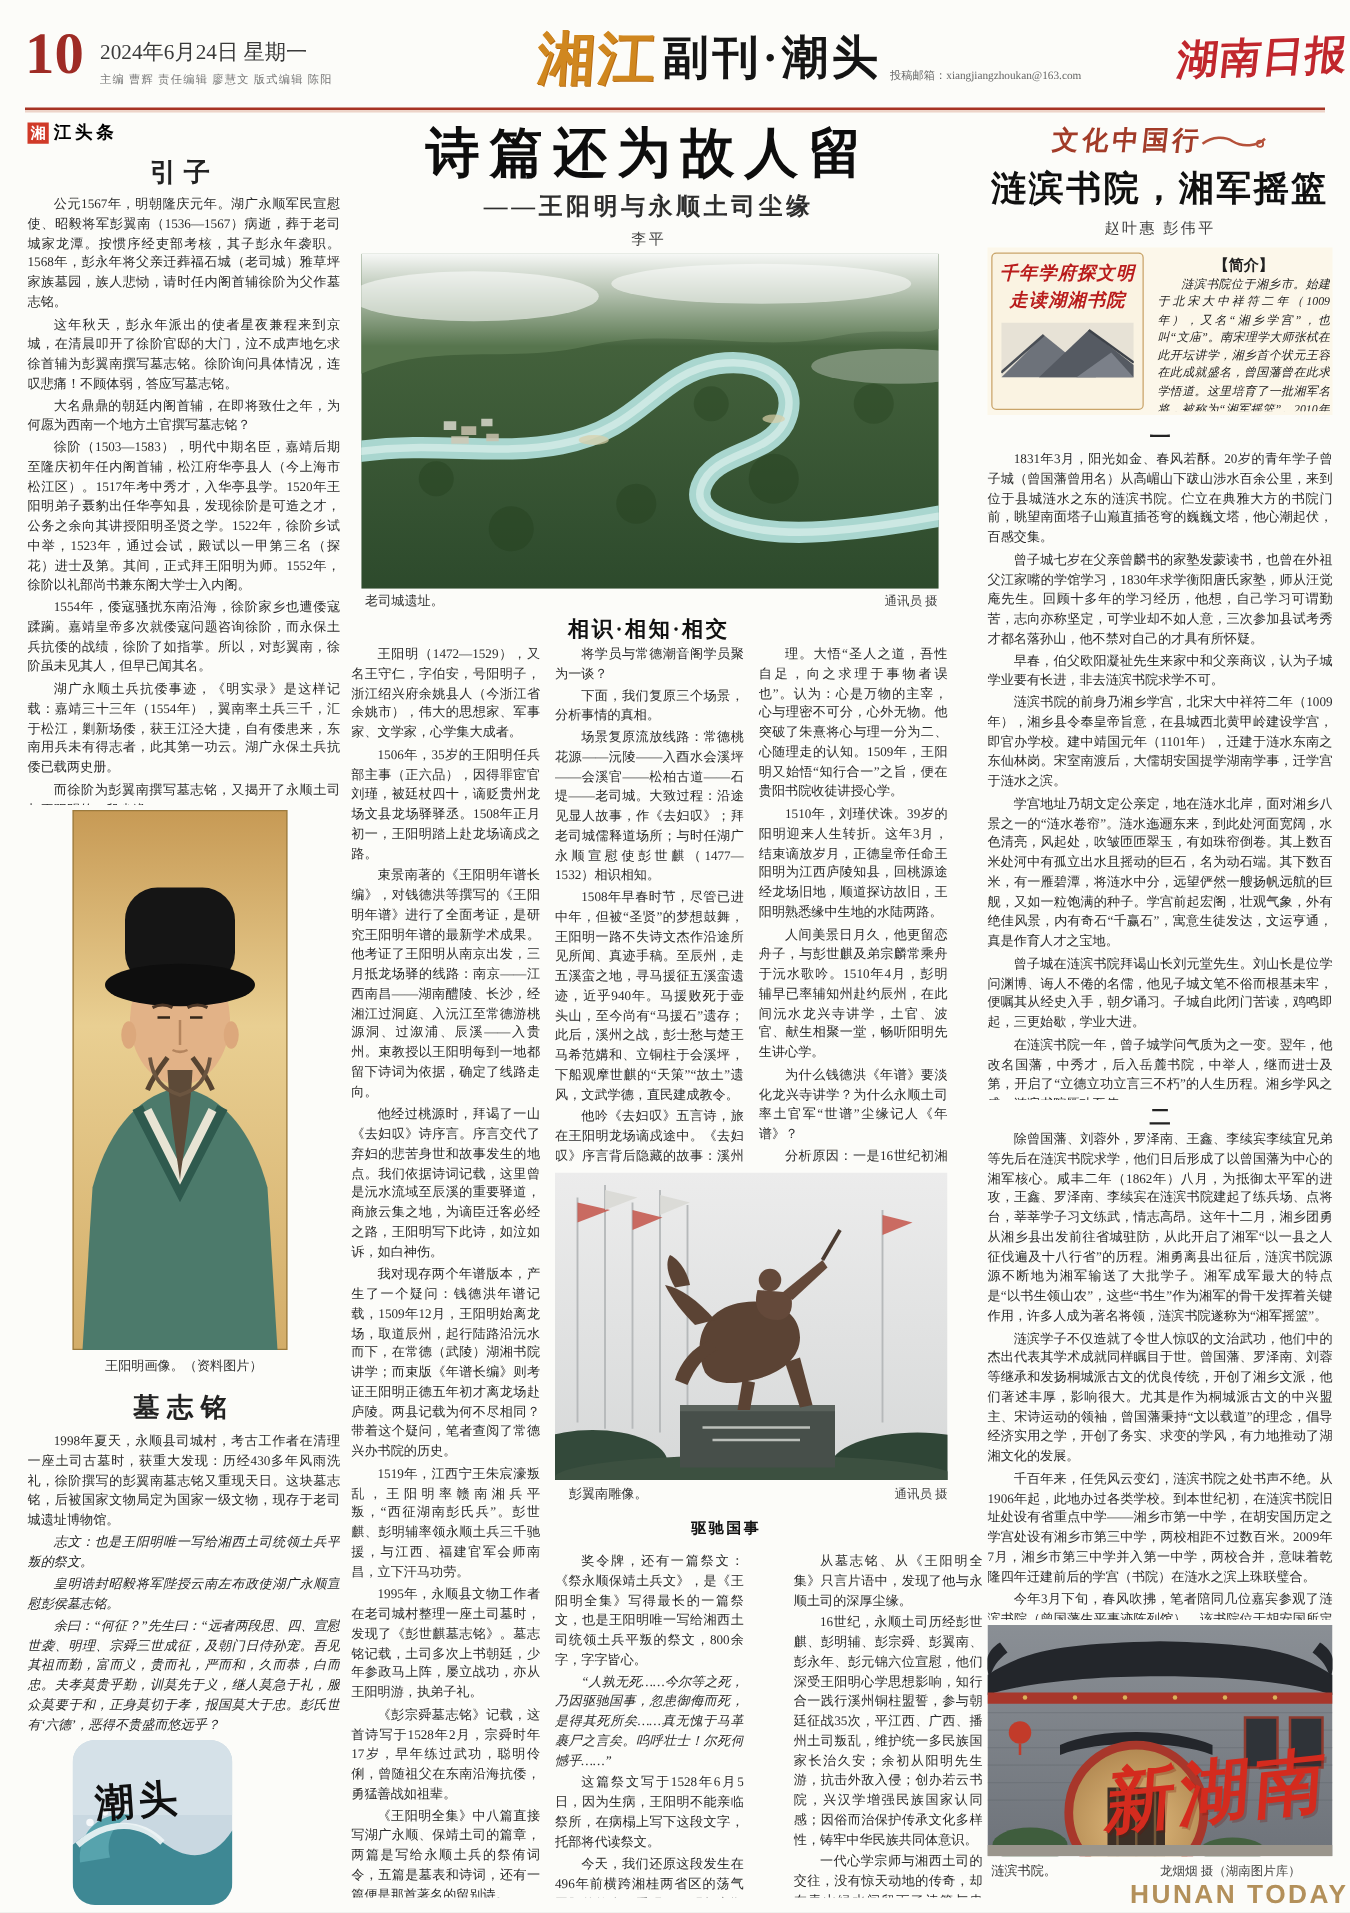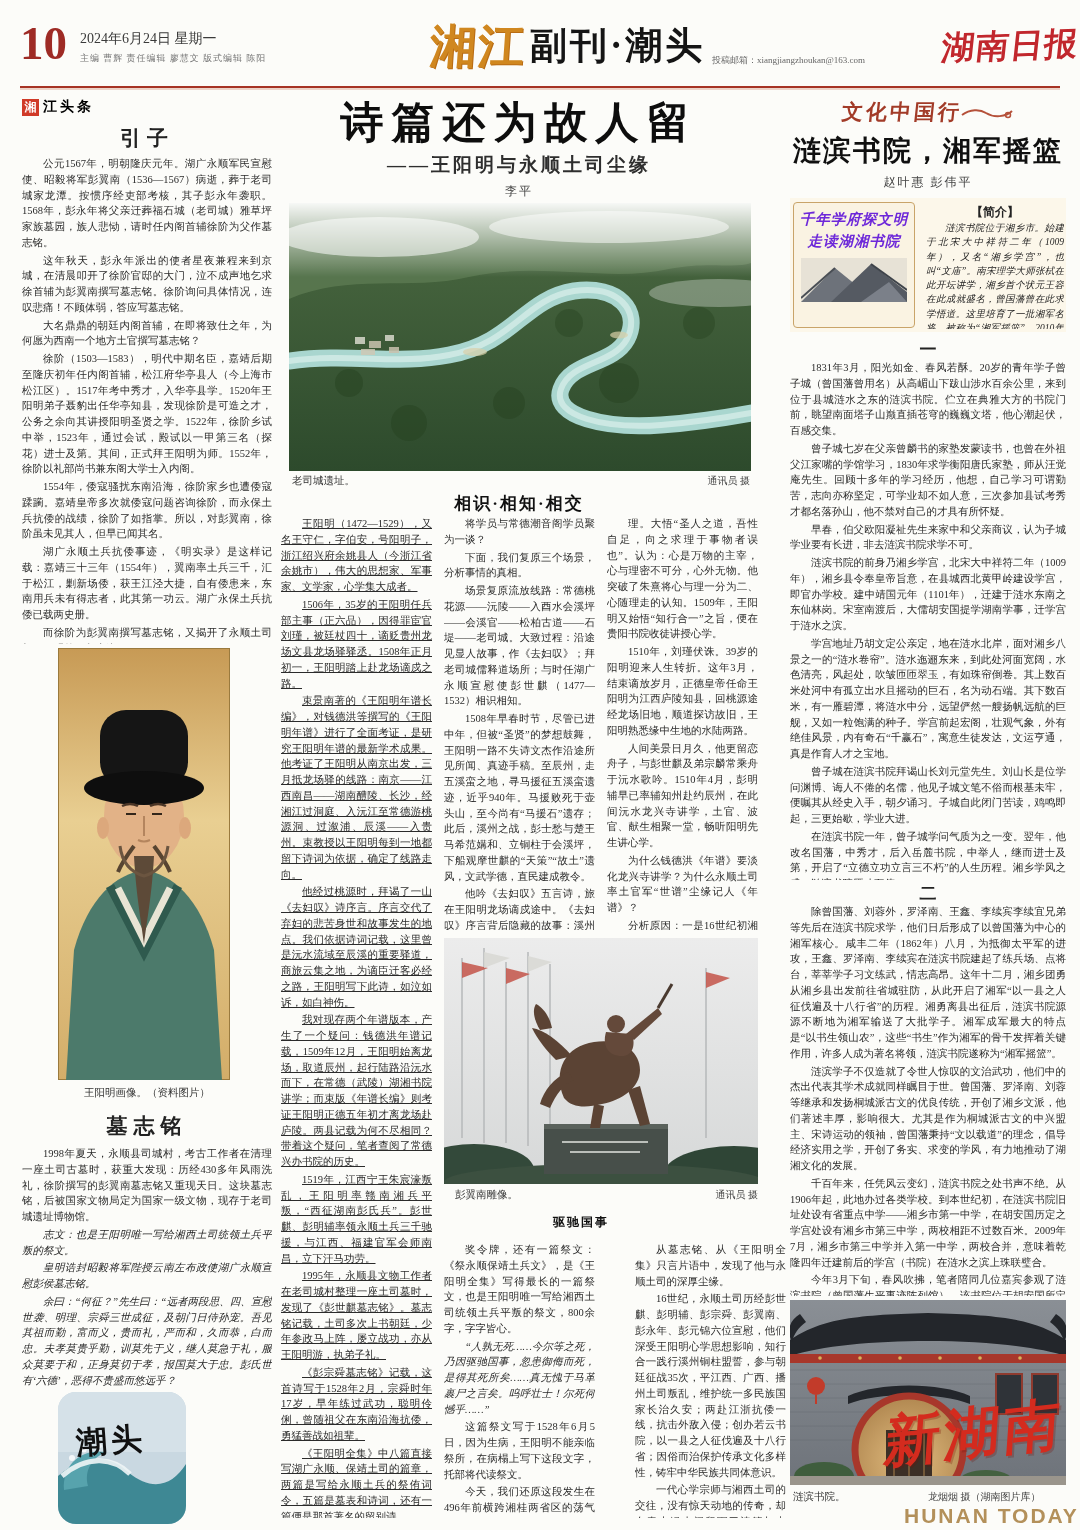"2024年6月24日 星期一" .dateline { font-size: 14px -> 17px }
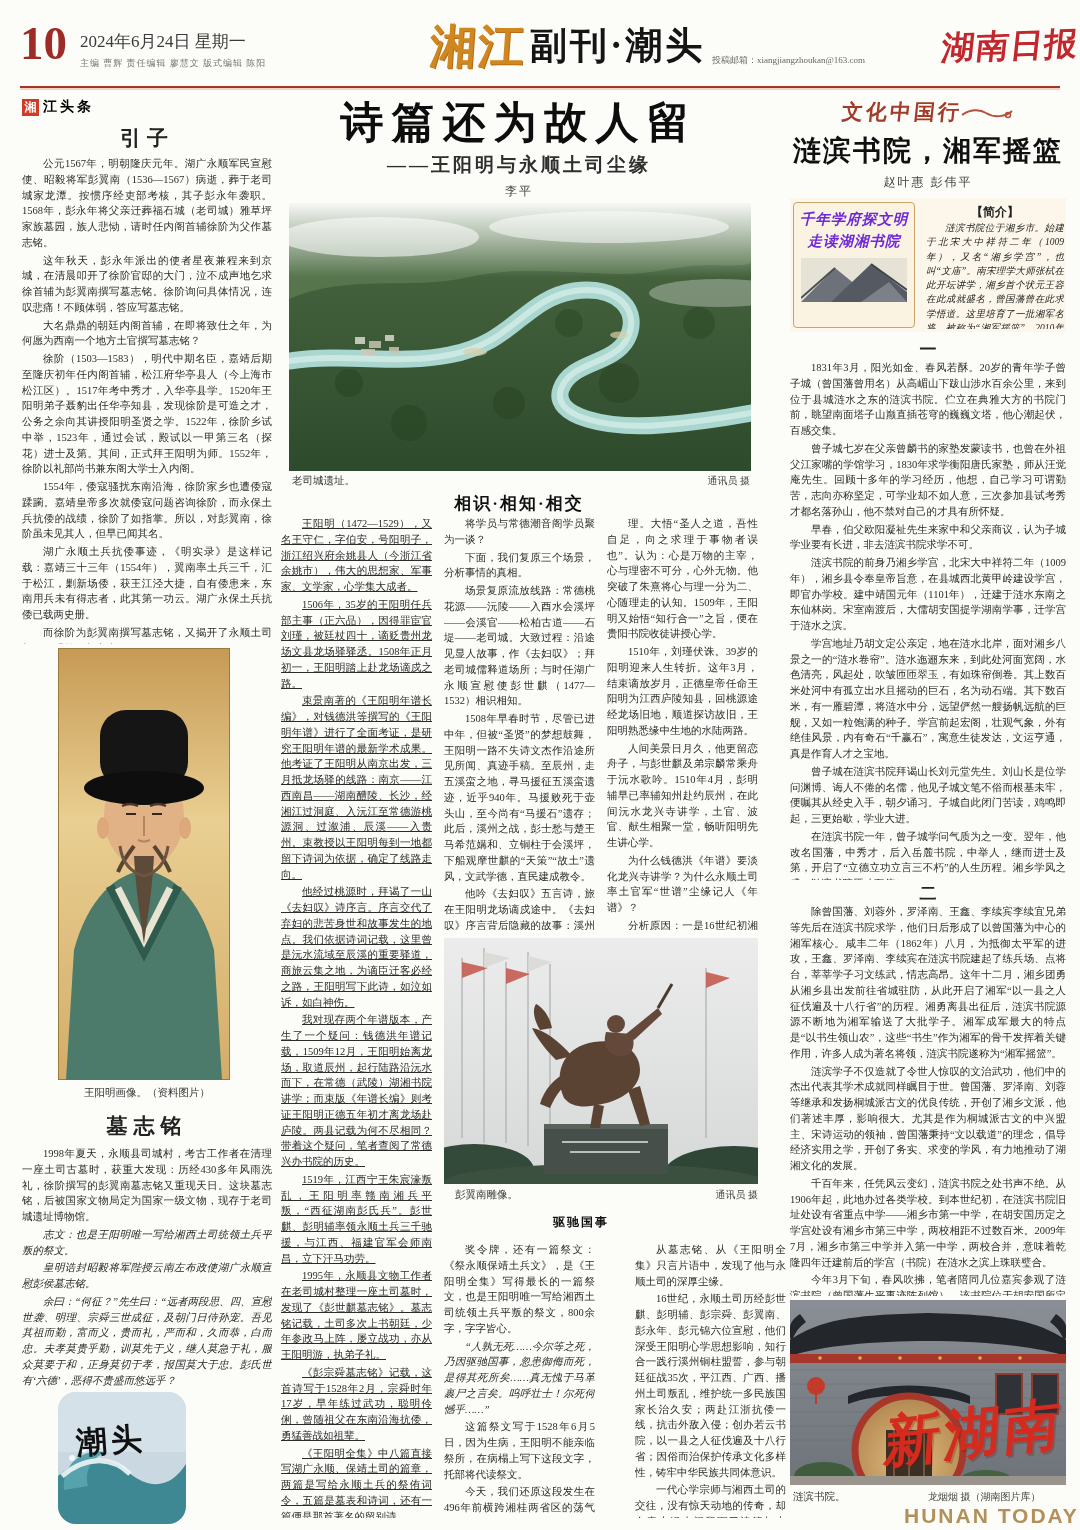"千年学府探文明" .cardline { color: #6d28d9 -> #b91c1c }
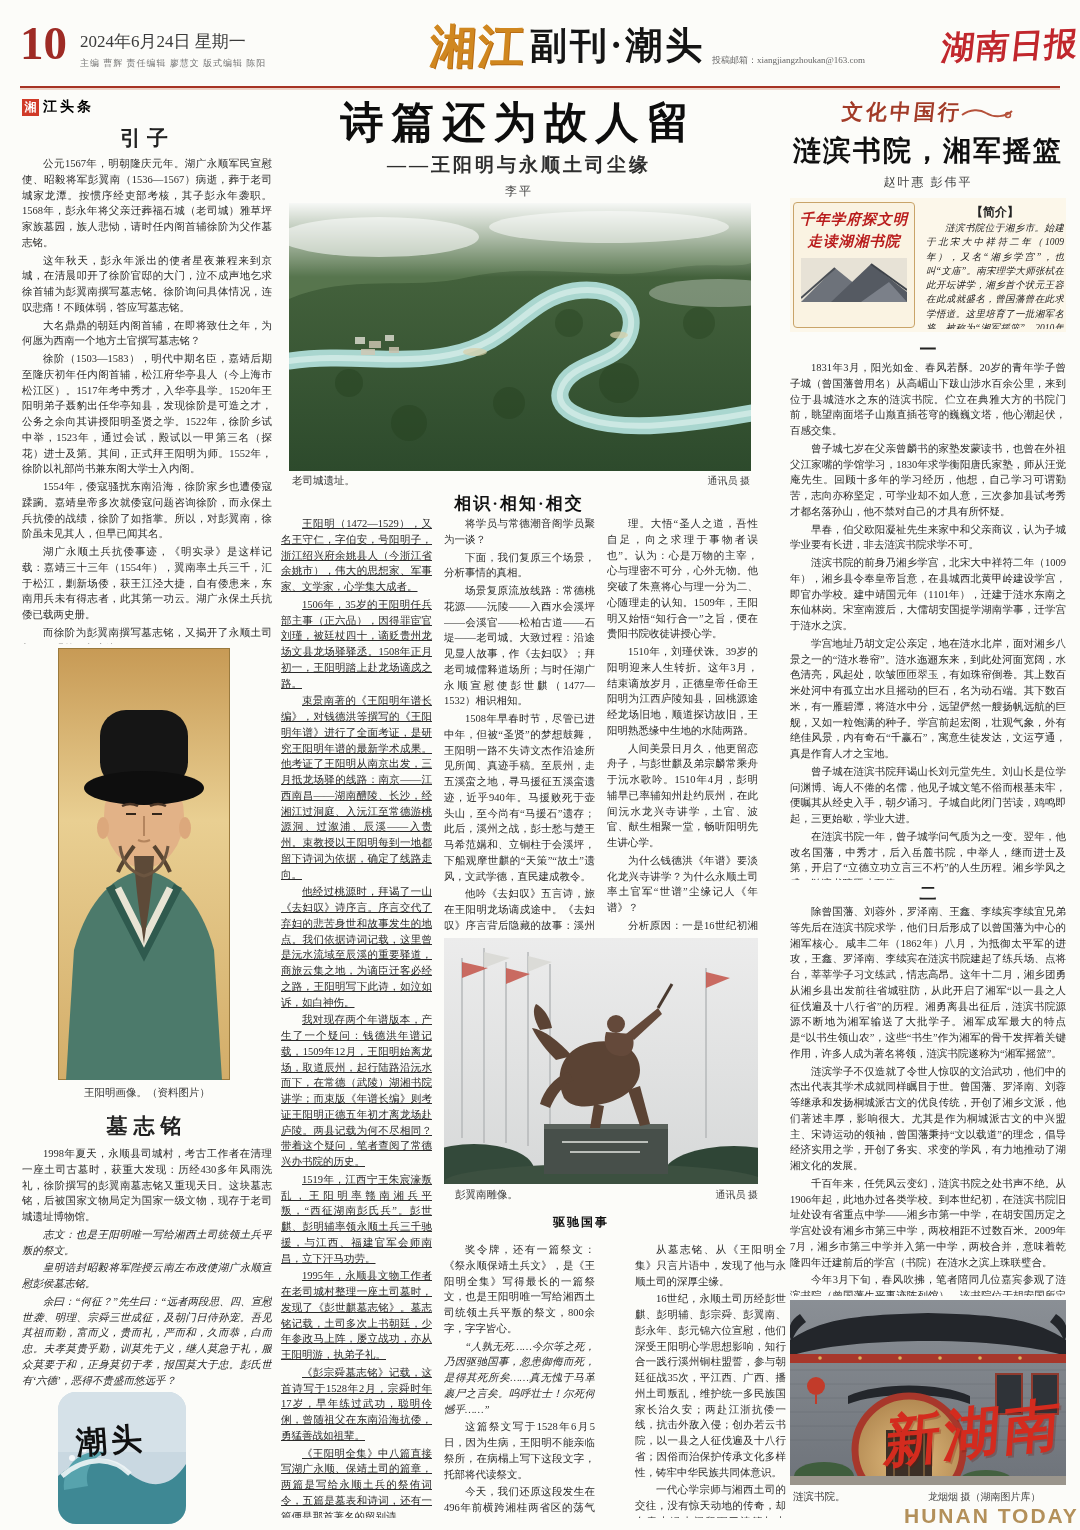"王阳明（1472—1529），又名王守仁，字伯安，号阳明子，浙江绍兴府余姚县人（" div.abs { text-decoration: underline -> none }
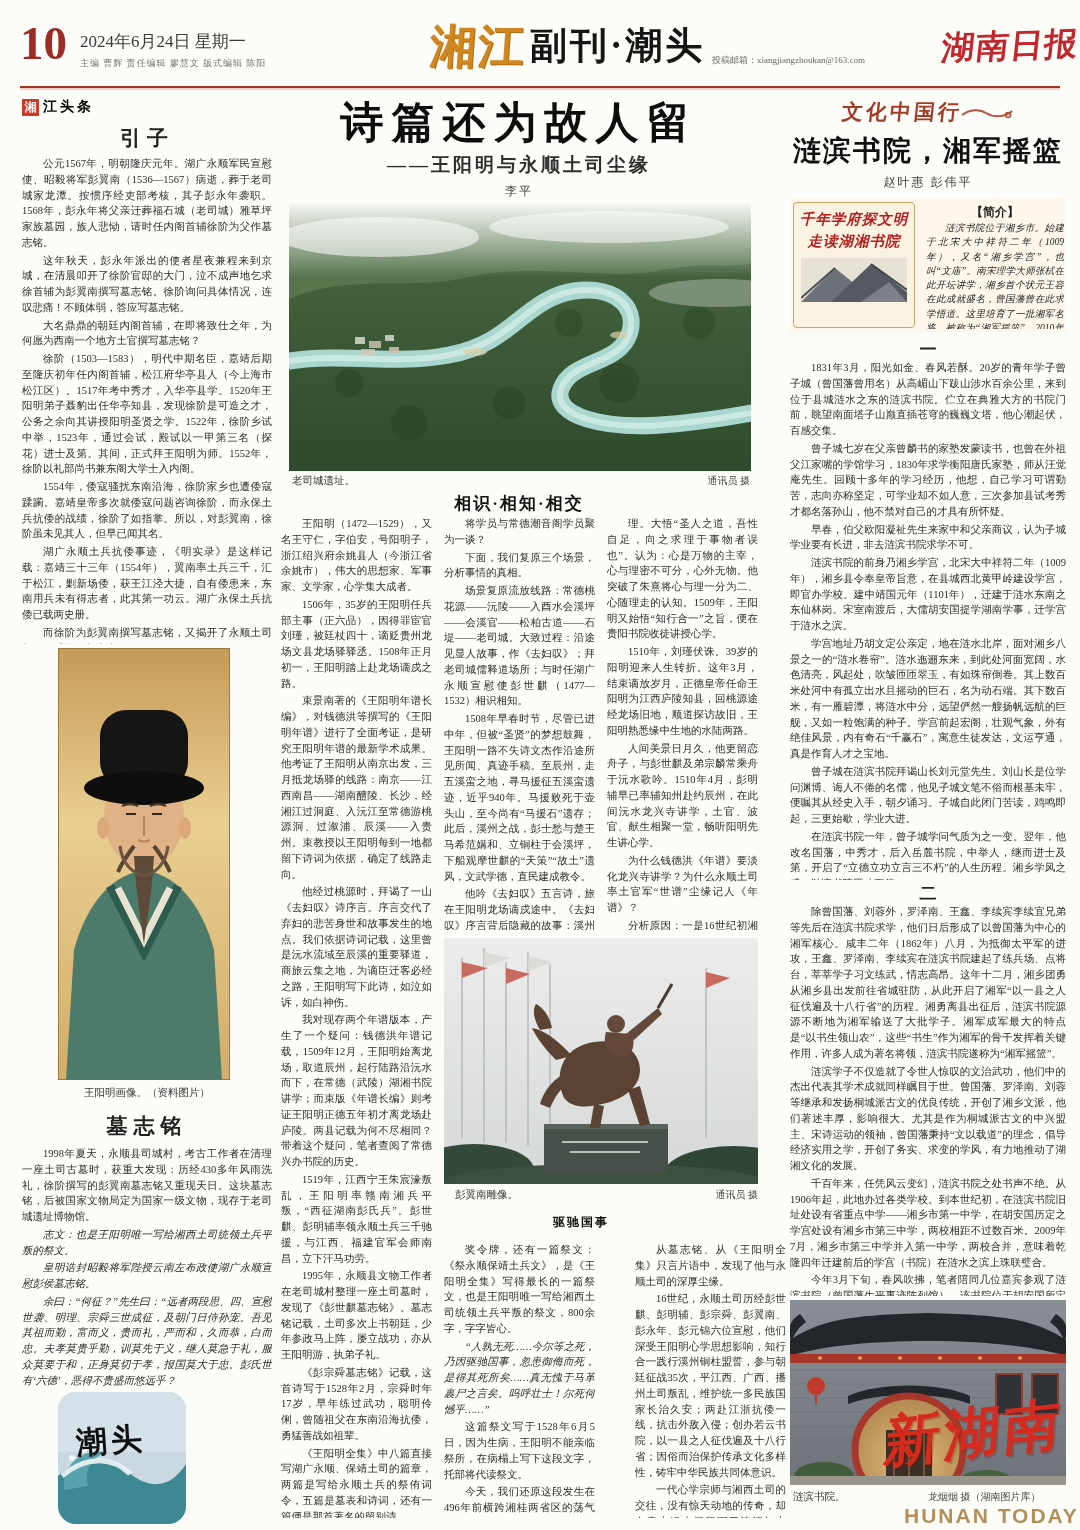"16世纪，永顺土司历经彭世麒、彭明辅、彭宗舜、彭翼南、彭永年、彭元锦六位宣慰，他" p { text: 两赴江浙抗倭一线，抗击外敌入侵；创办若云书院，以一县之人征伐遍及十八行省 -> 余初从阳明先生游，抗击外敌入侵；创办若云书院，兴汉学增强民族国家认同感 }
